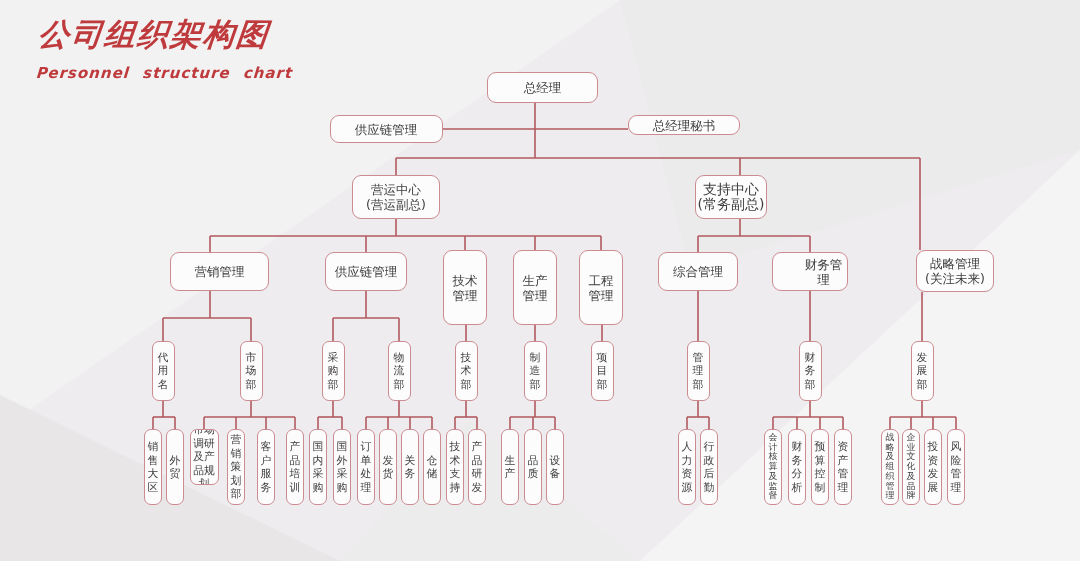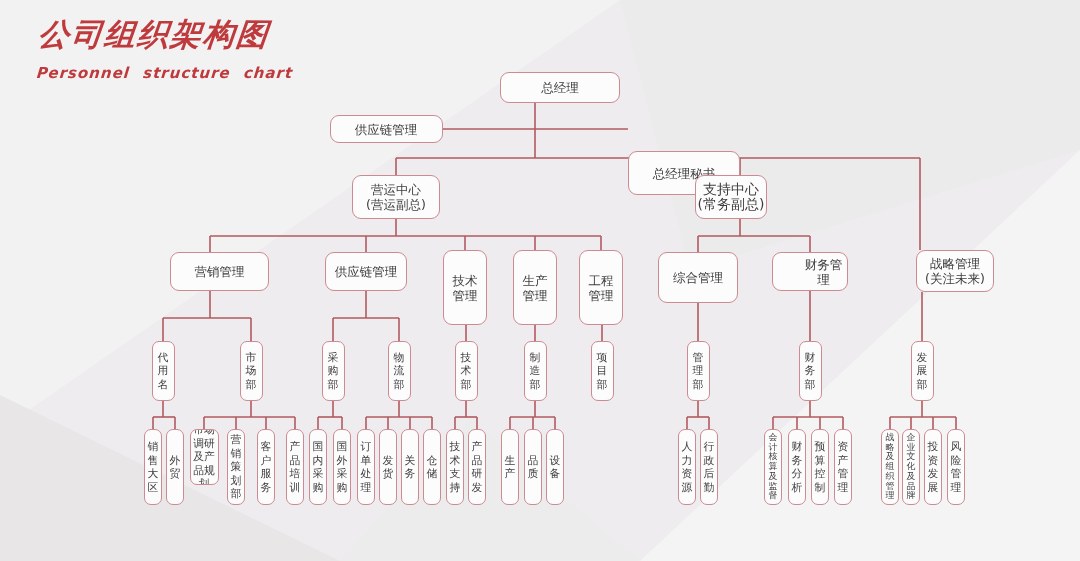"总经理" div.node { left: 500px -> 487px; width: 120px -> 111px }
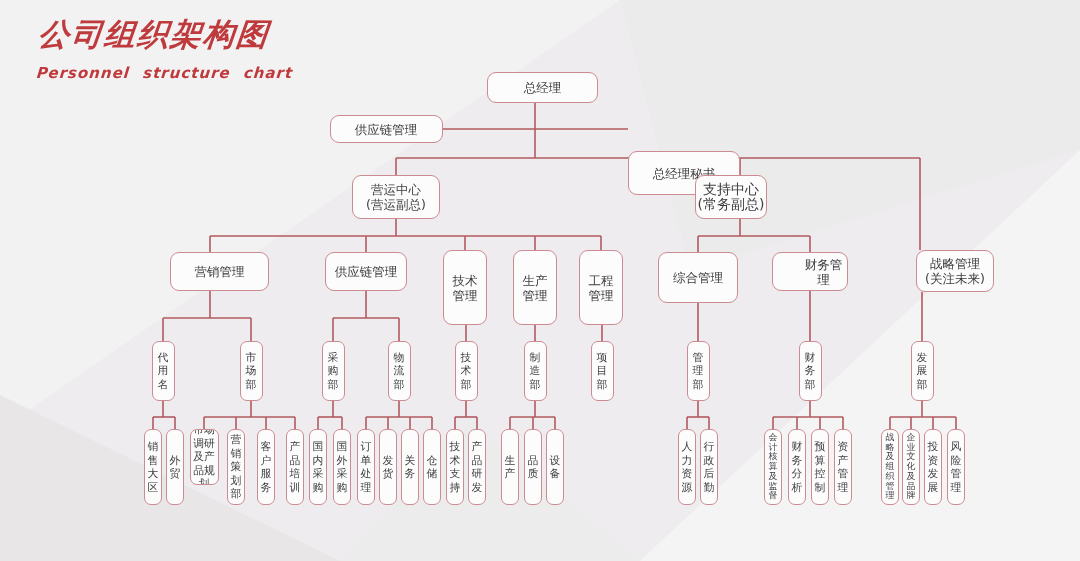"总经理秘书" div.node { height: 44px -> 20px; margin-top: 36px -> none }
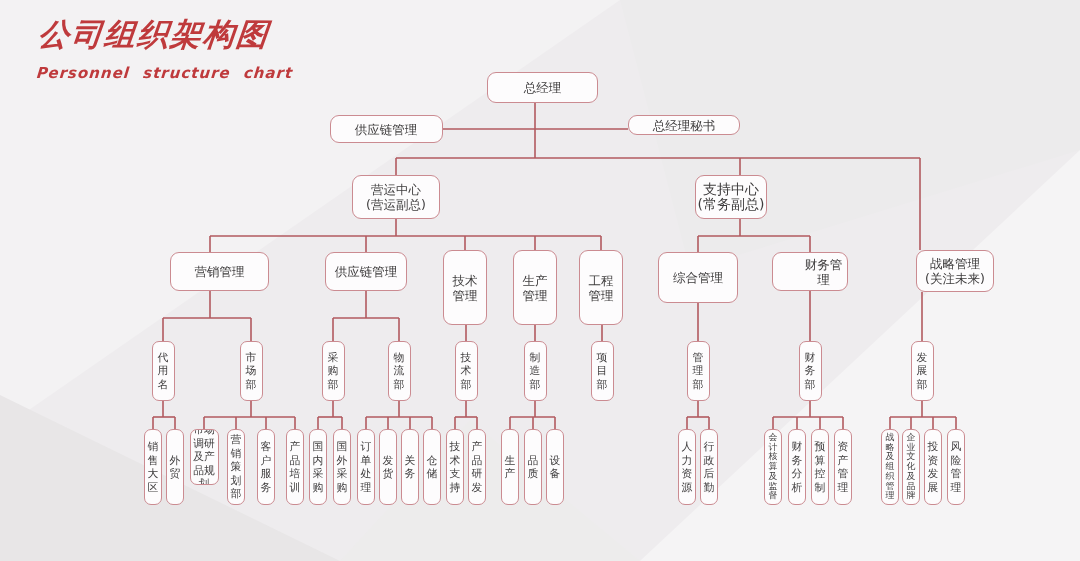"综合管理" div.node { height: 51px -> 39px }
